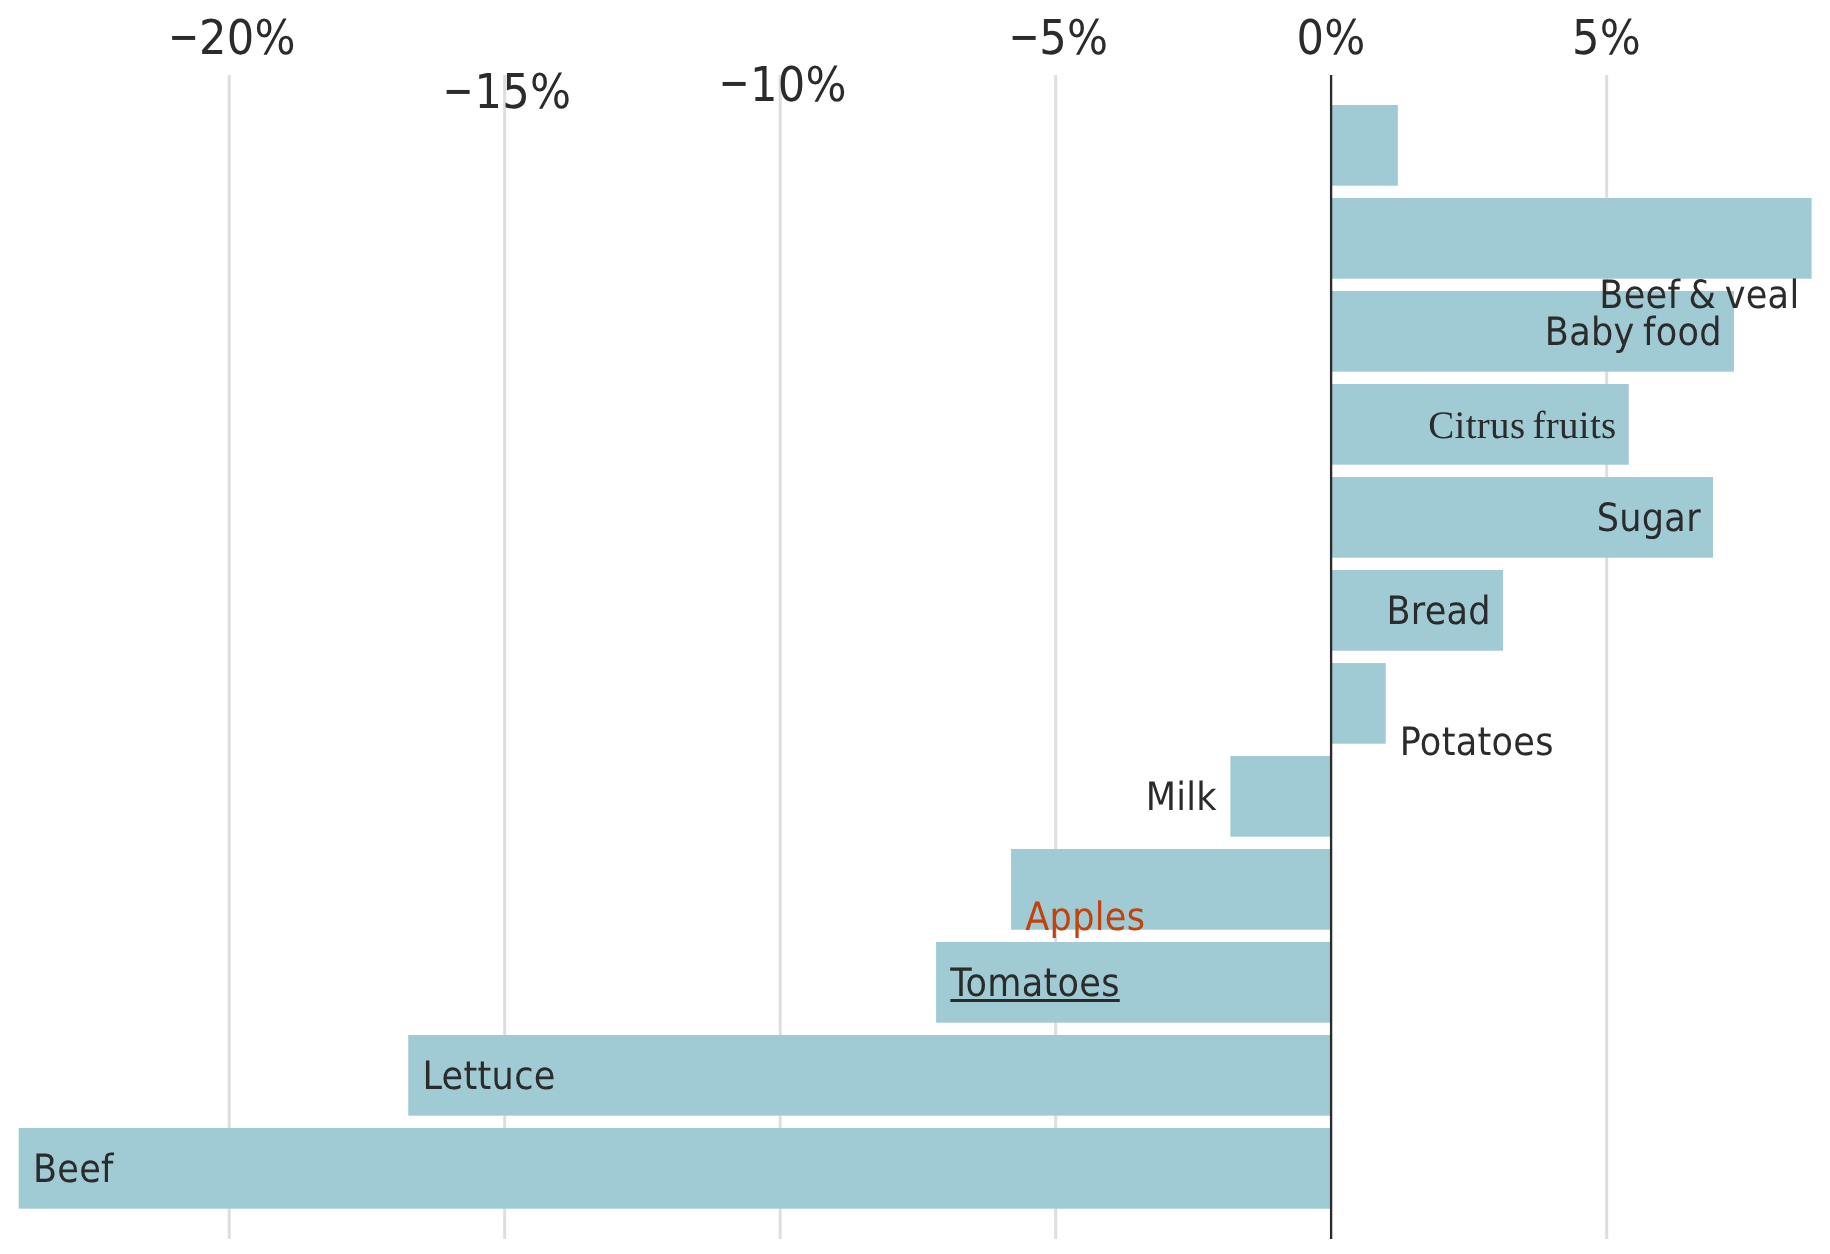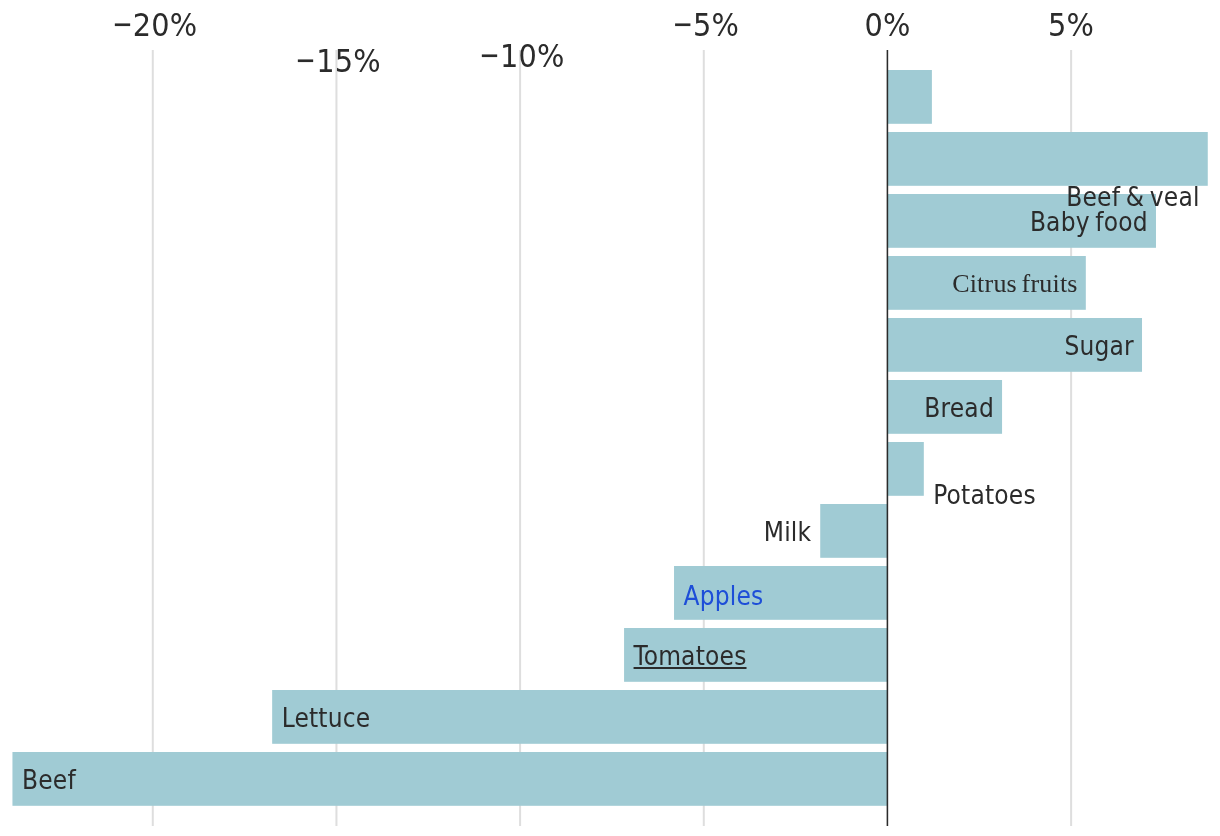"Apples" div.barlabel { color: #1d4ed8 -> #c2410c; top: 596px -> 612px }
